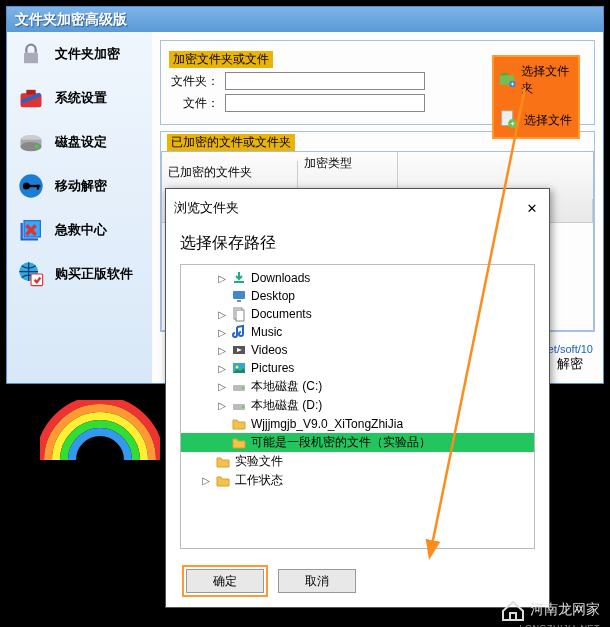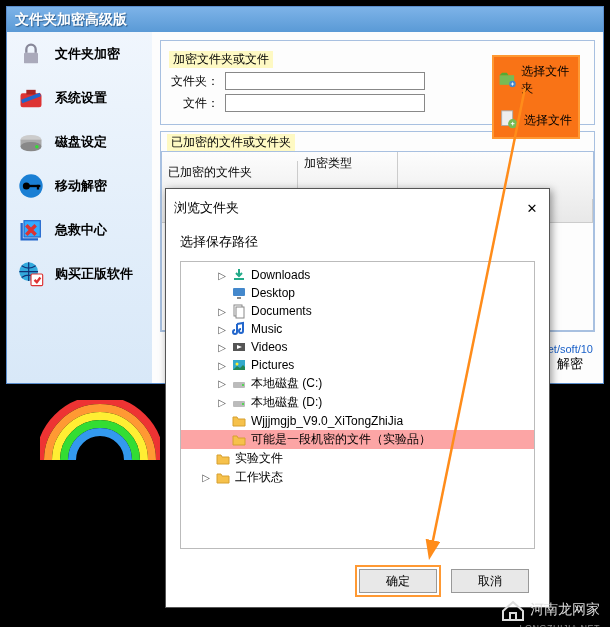"加密文件夹或文件" .fieldset-legend { background: #fef9c3 -> #eab308 }
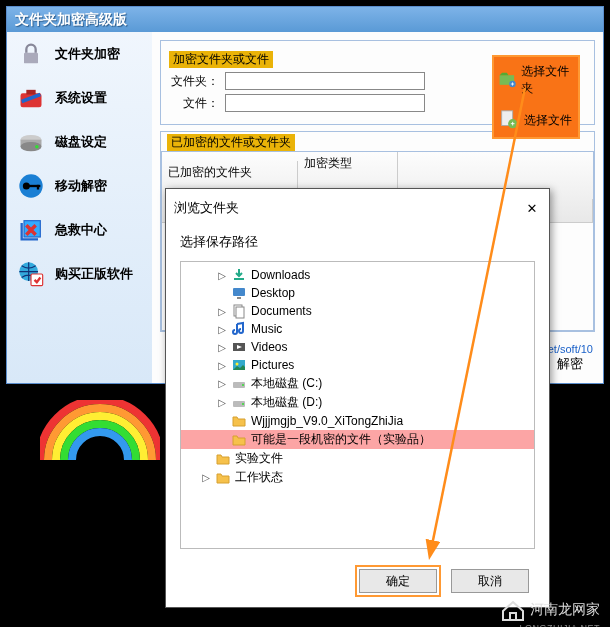"选择保存路径" .dlg-subtitle { font-size: 13px -> 16px }
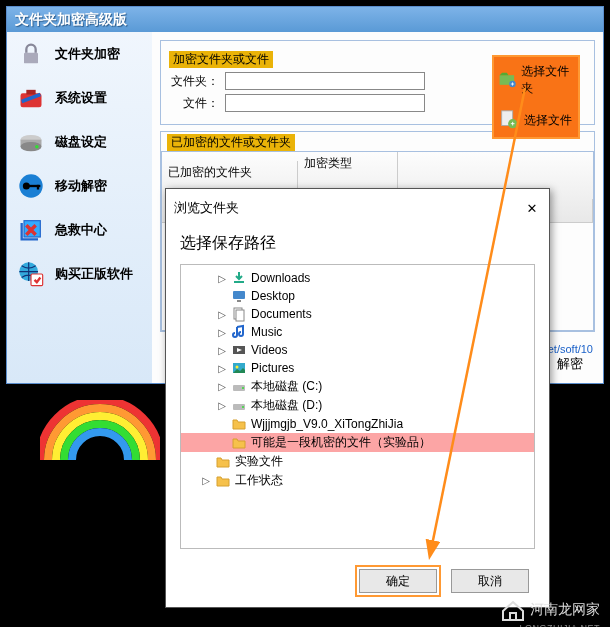"可能是一段机密的文件（实验品）" .tree-item.selected { background: #fca5a5 -> #22c55e }
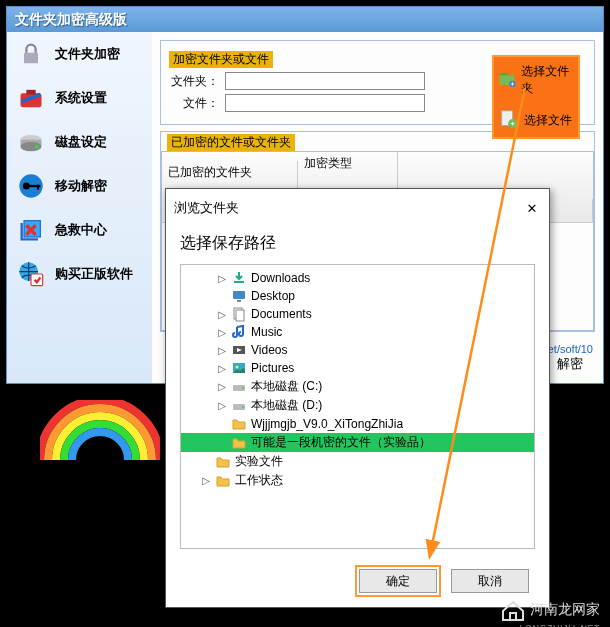"确定" .dlg-buttons { justify-content: flex-end -> flex-start }
